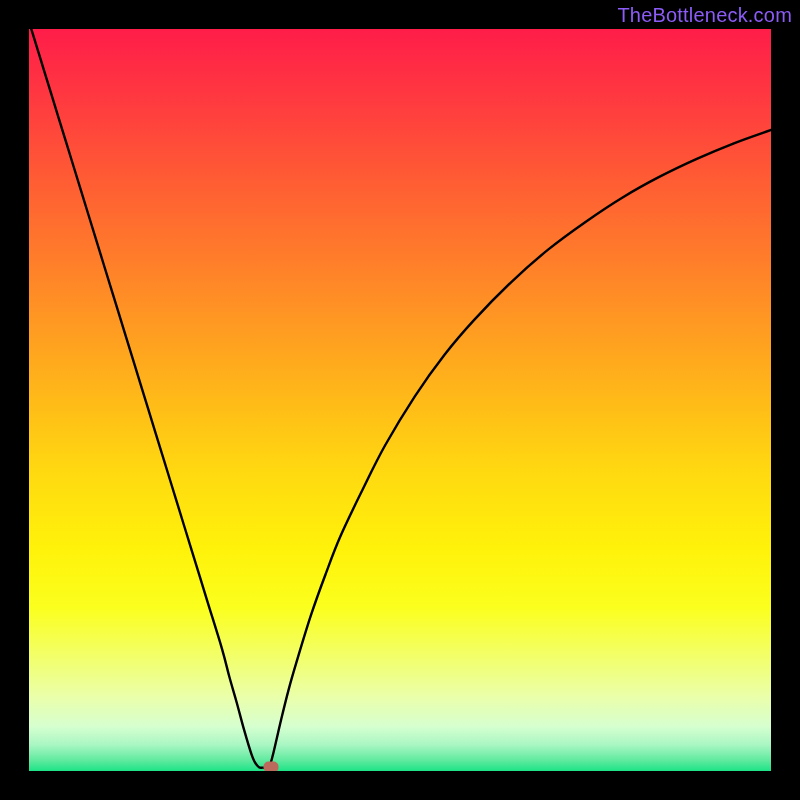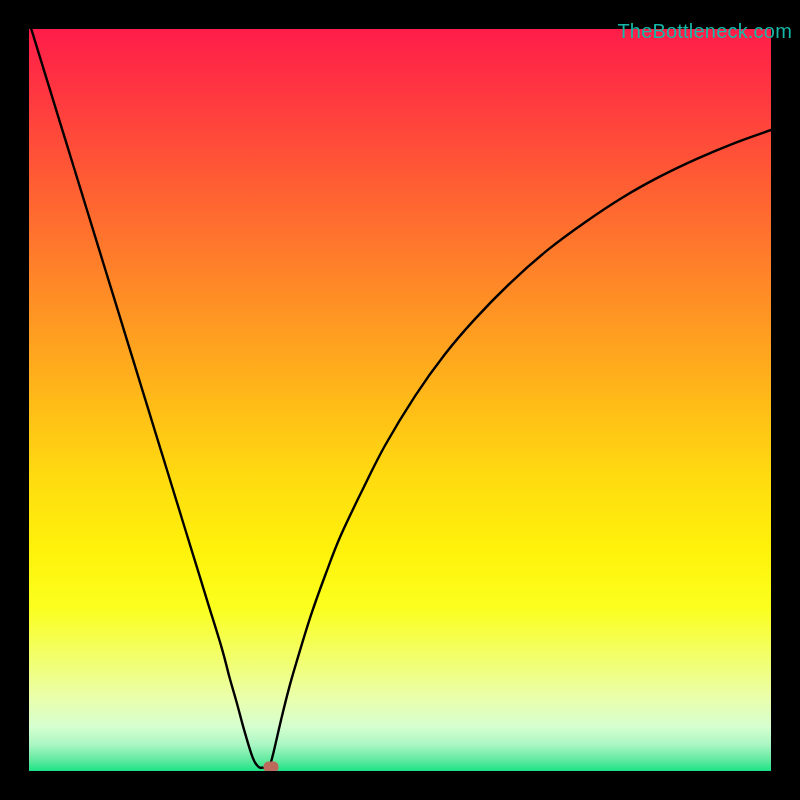"TheBottleneck.com" .attribution { color: #14b8a6 -> #8b5cf6; top: 20px -> 4px }
